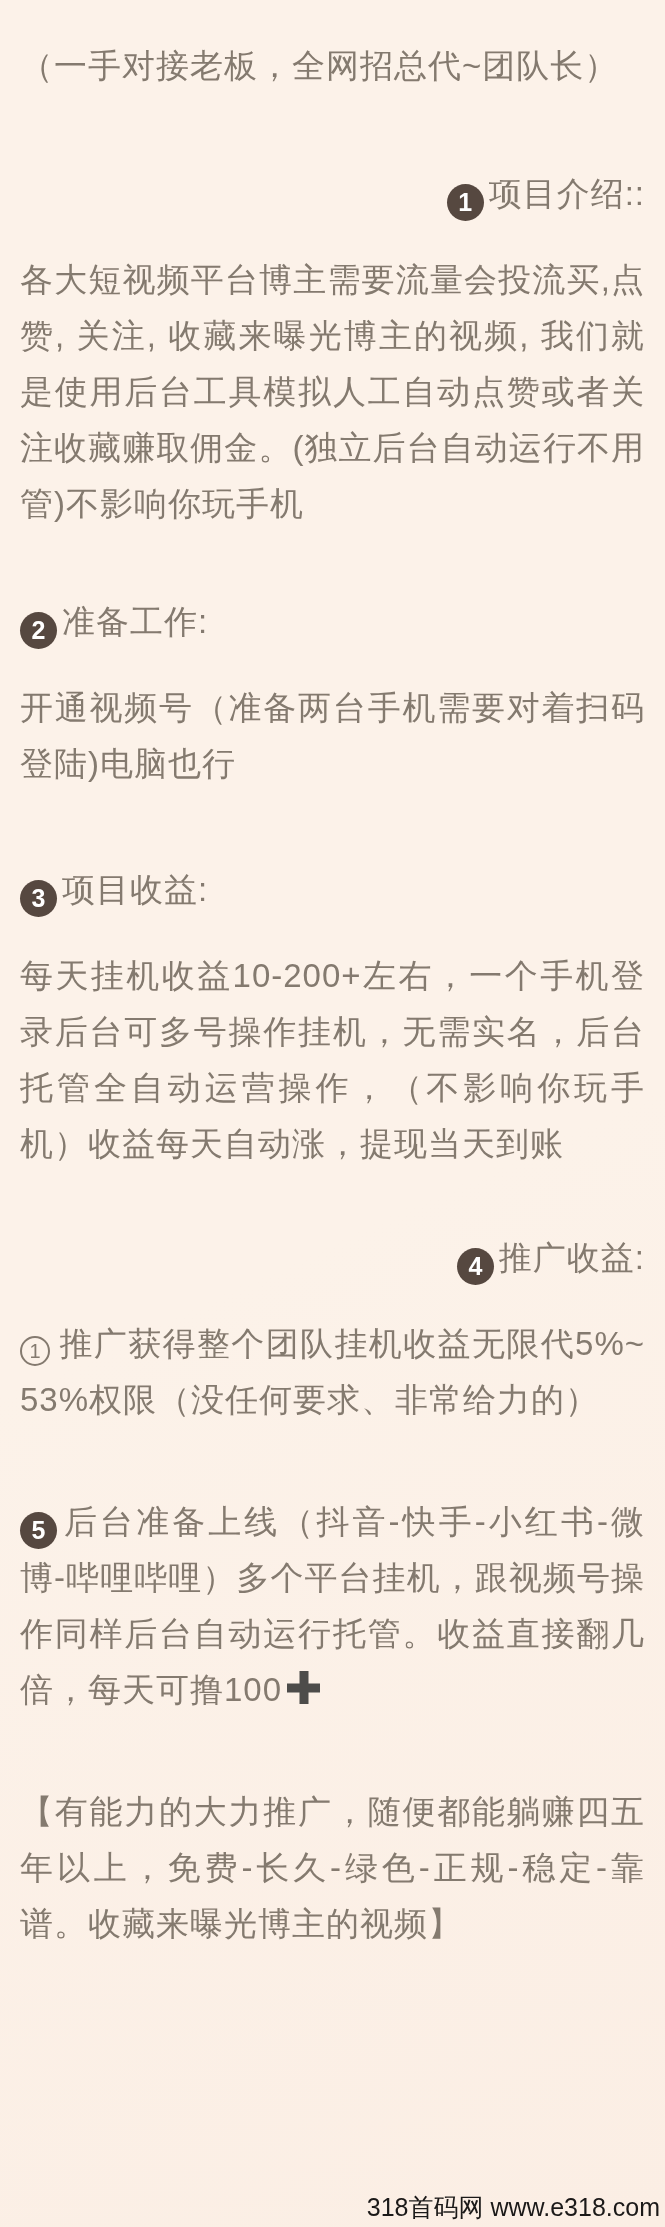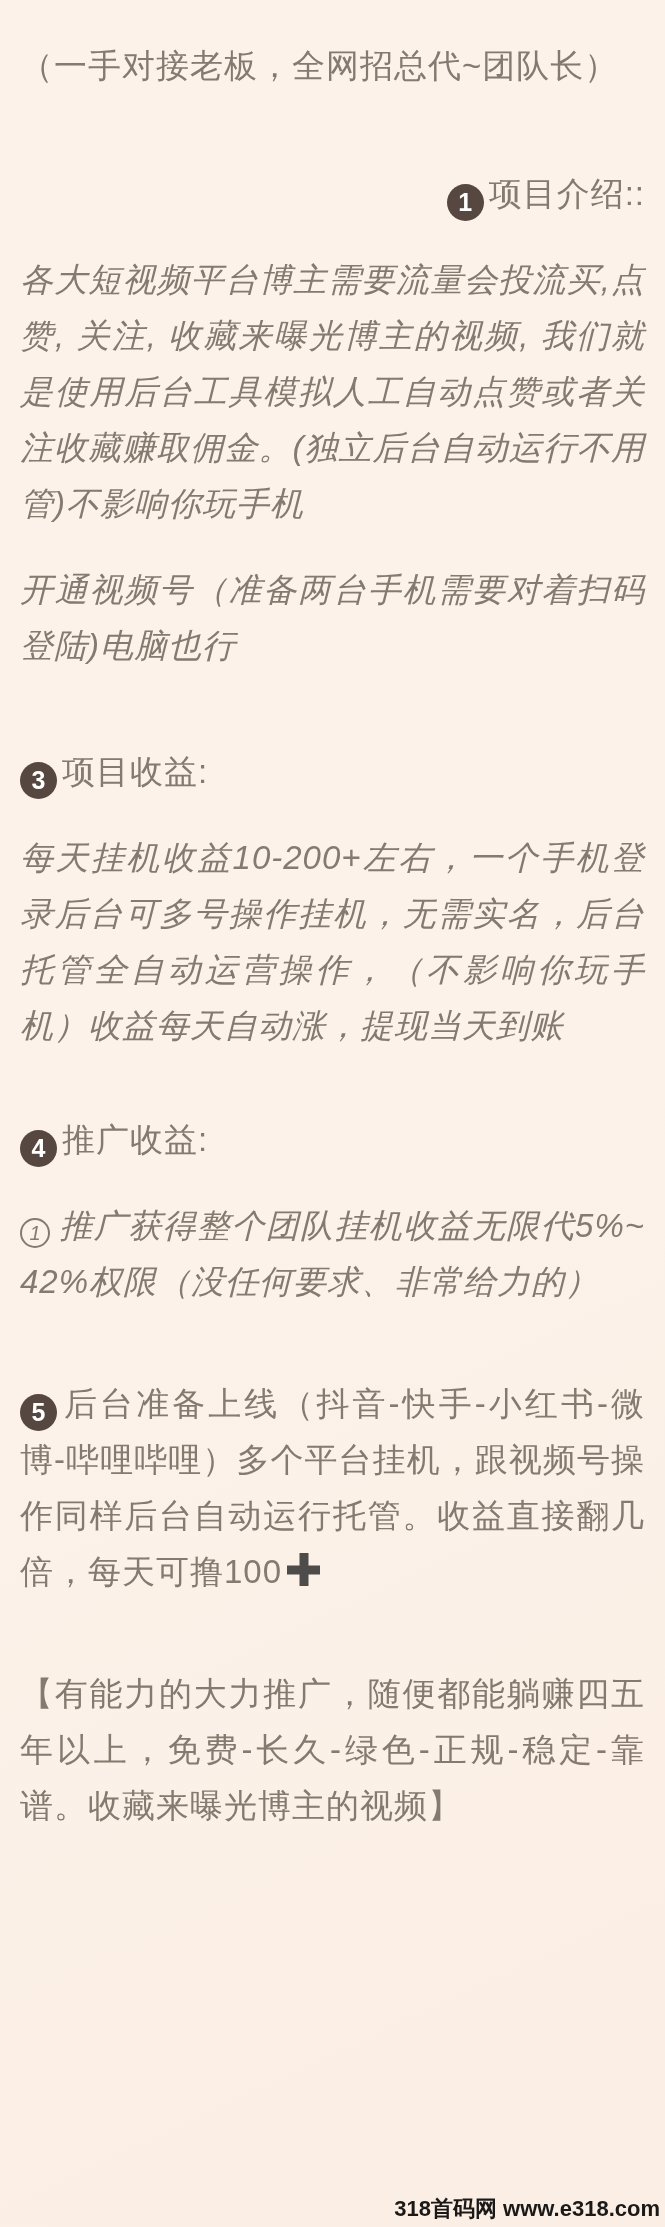"各大短视频平台博主需要流量会投流买,点赞, 关注, 收藏来曝光博主的视频," .mt-30 { font-style: italic -> none }
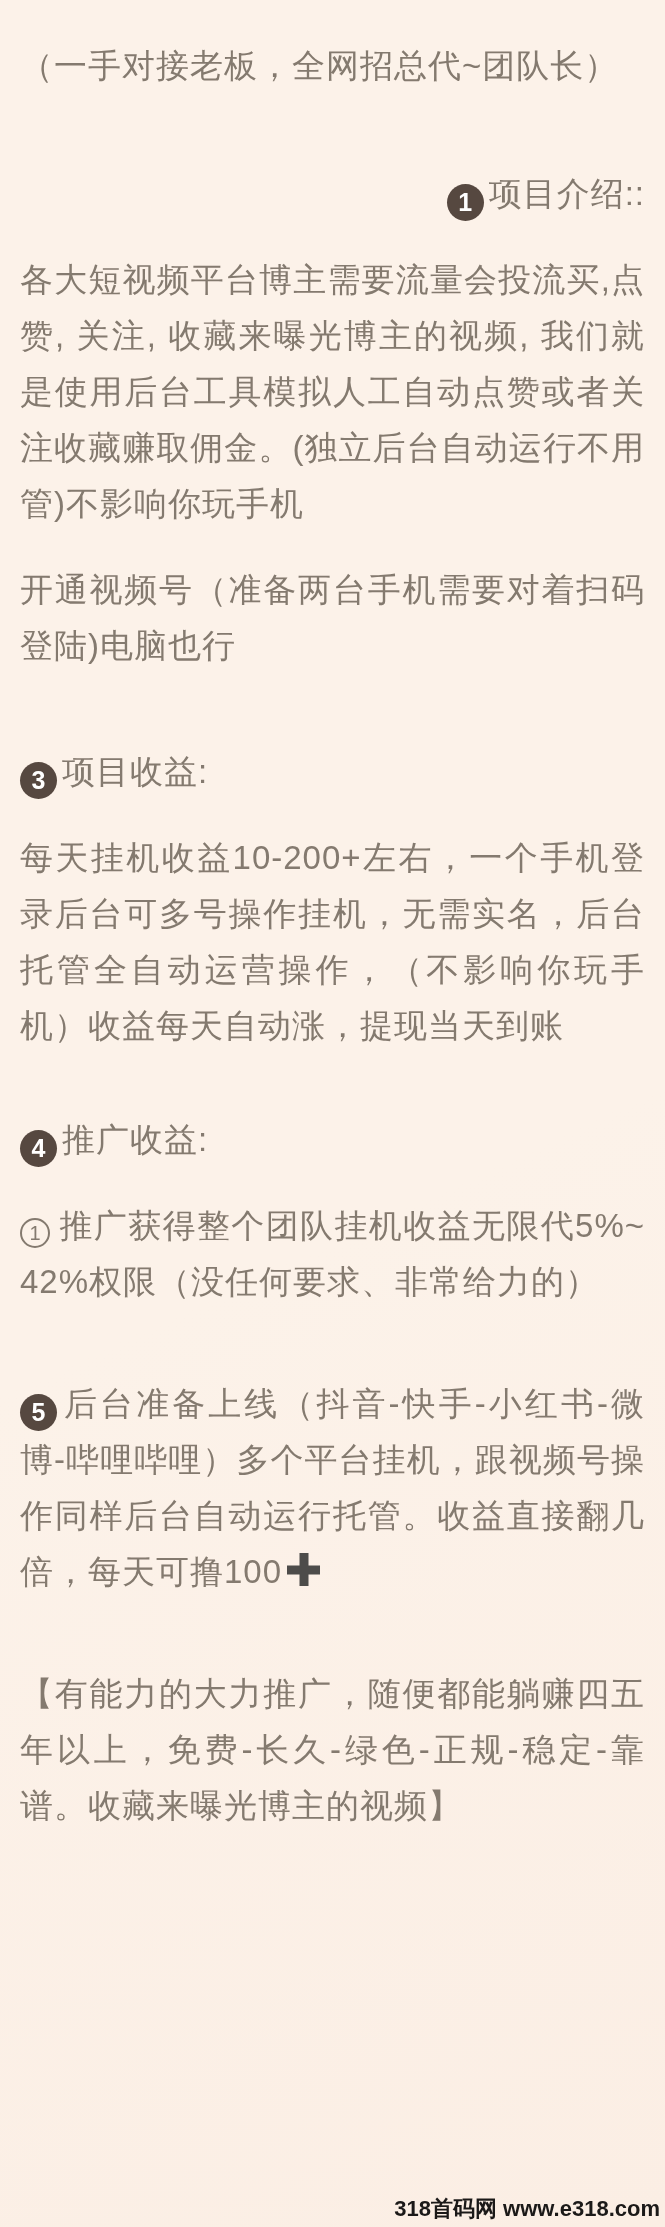"2 准备工作:" div.title-line { html: none -> <div> <span>2</span><span>准备工作:</span> </div> }
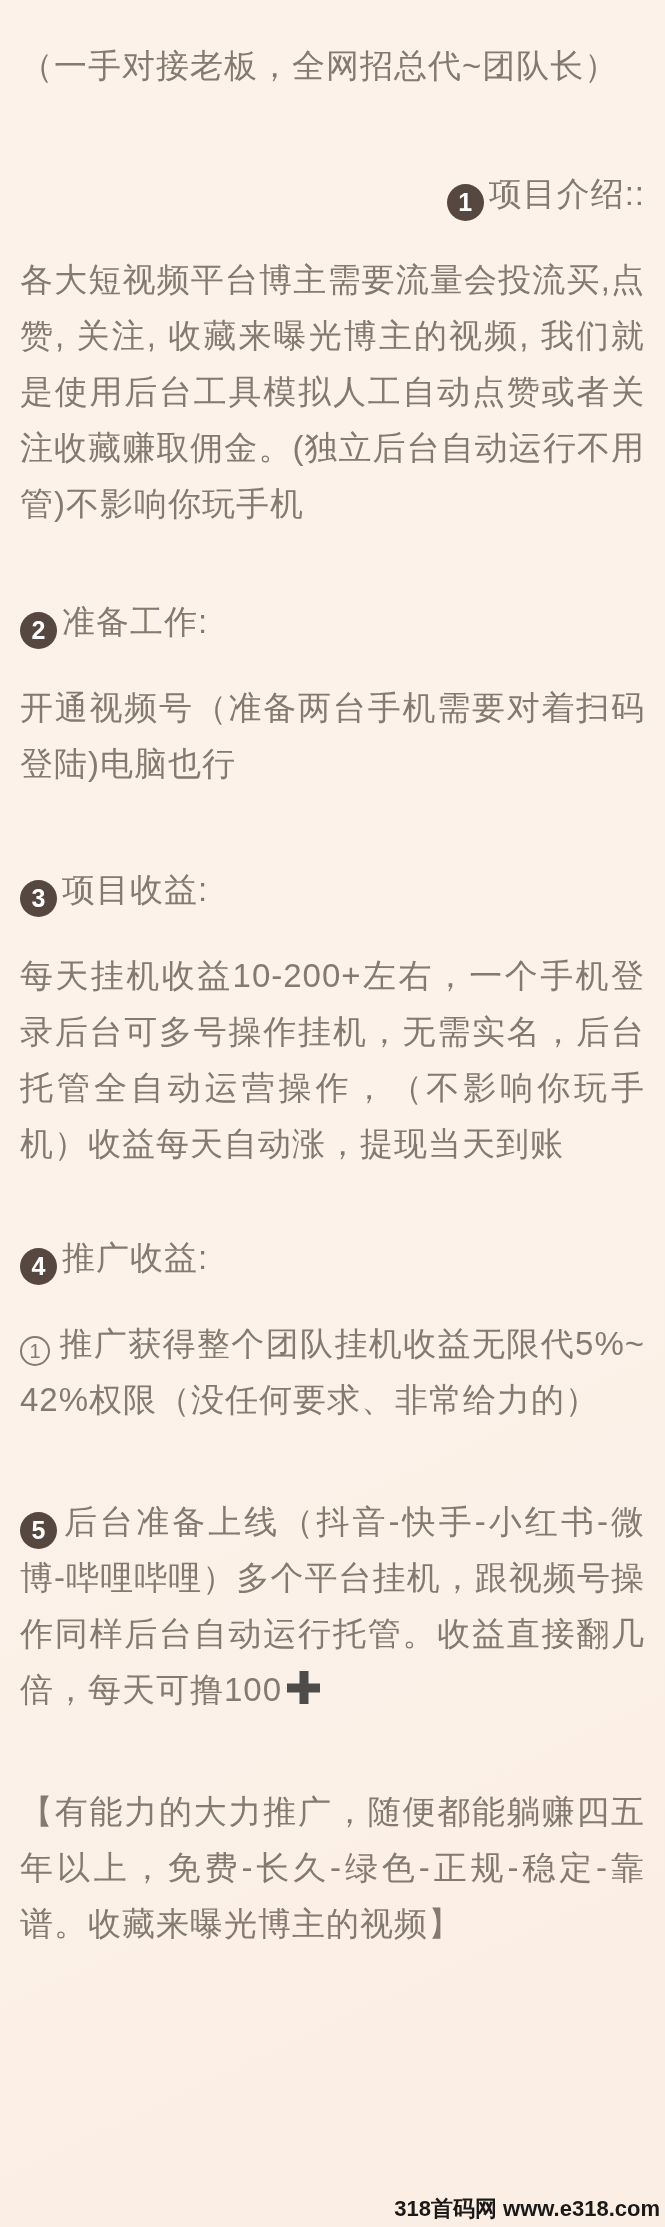"4 推广收益:" .mt-58 { text-align: none -> right }
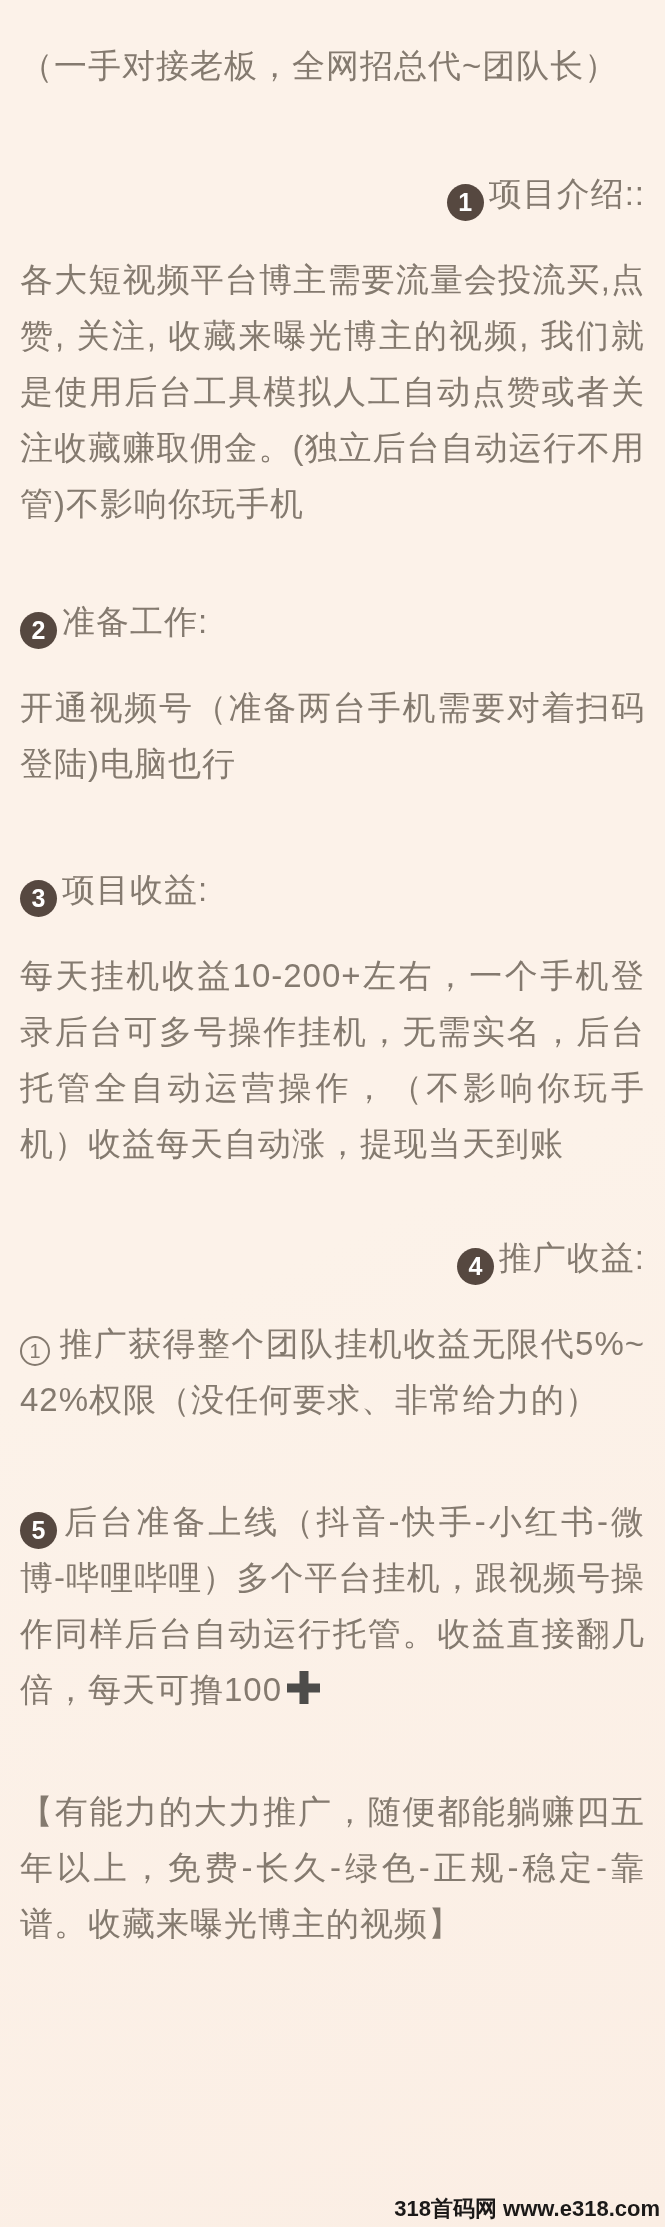"推广获得整个团队挂机收益无限代5%~42%权限（没任何要求、非常给力的）" span { text: 42% -> 53% }
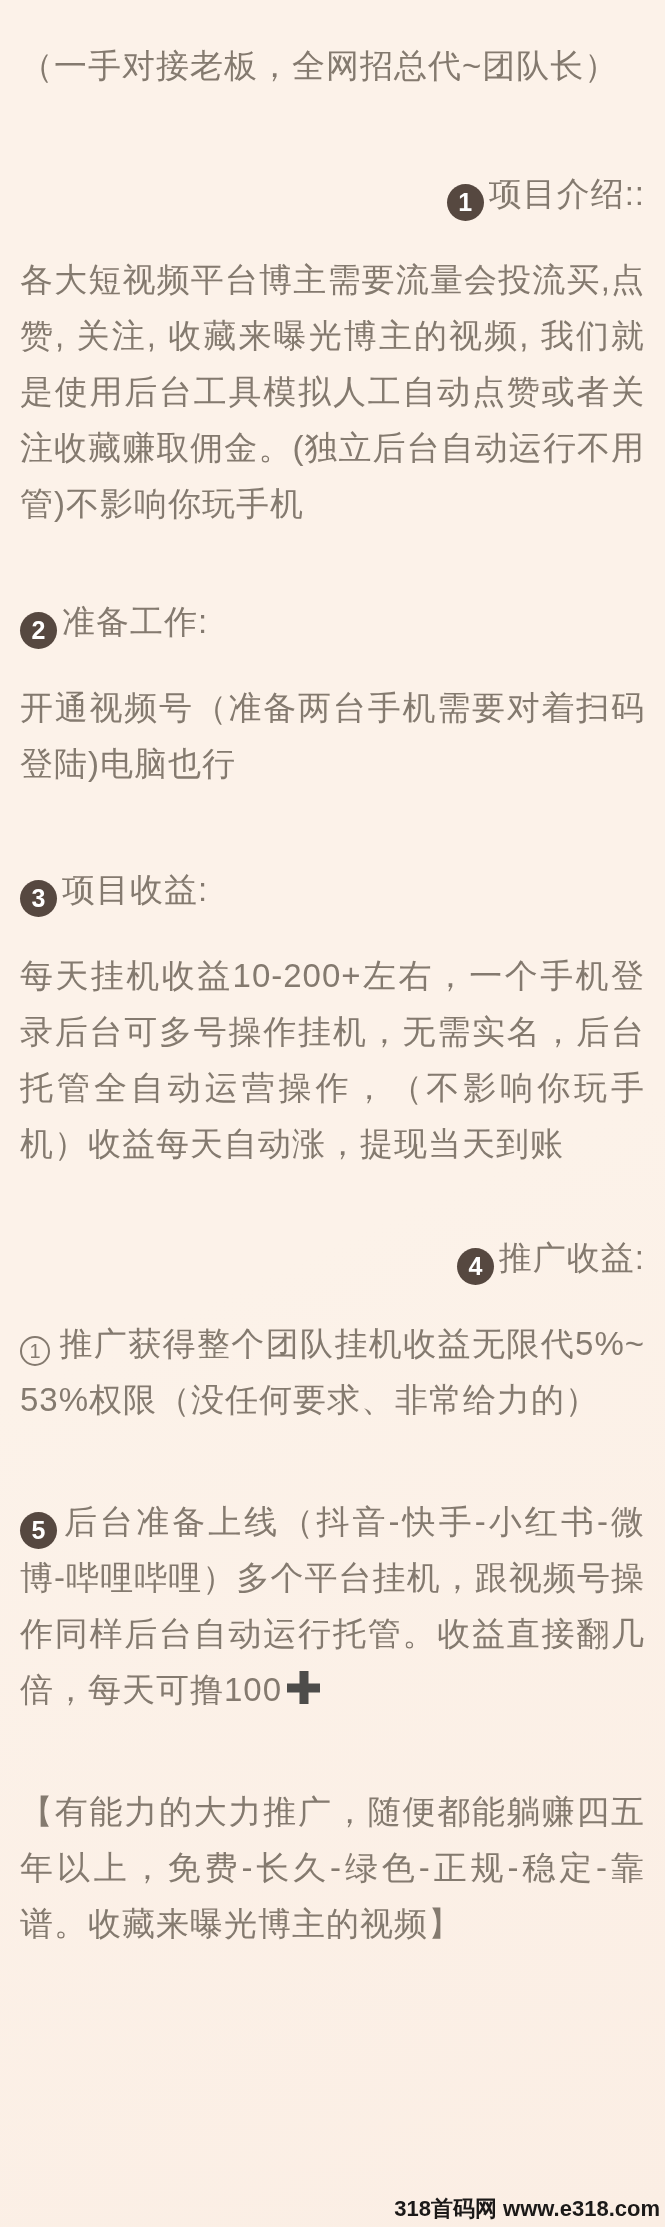"318首码网 www.e318.com" .watermark { font-size: 22px -> 25px; font-weight: bold -> normal }
